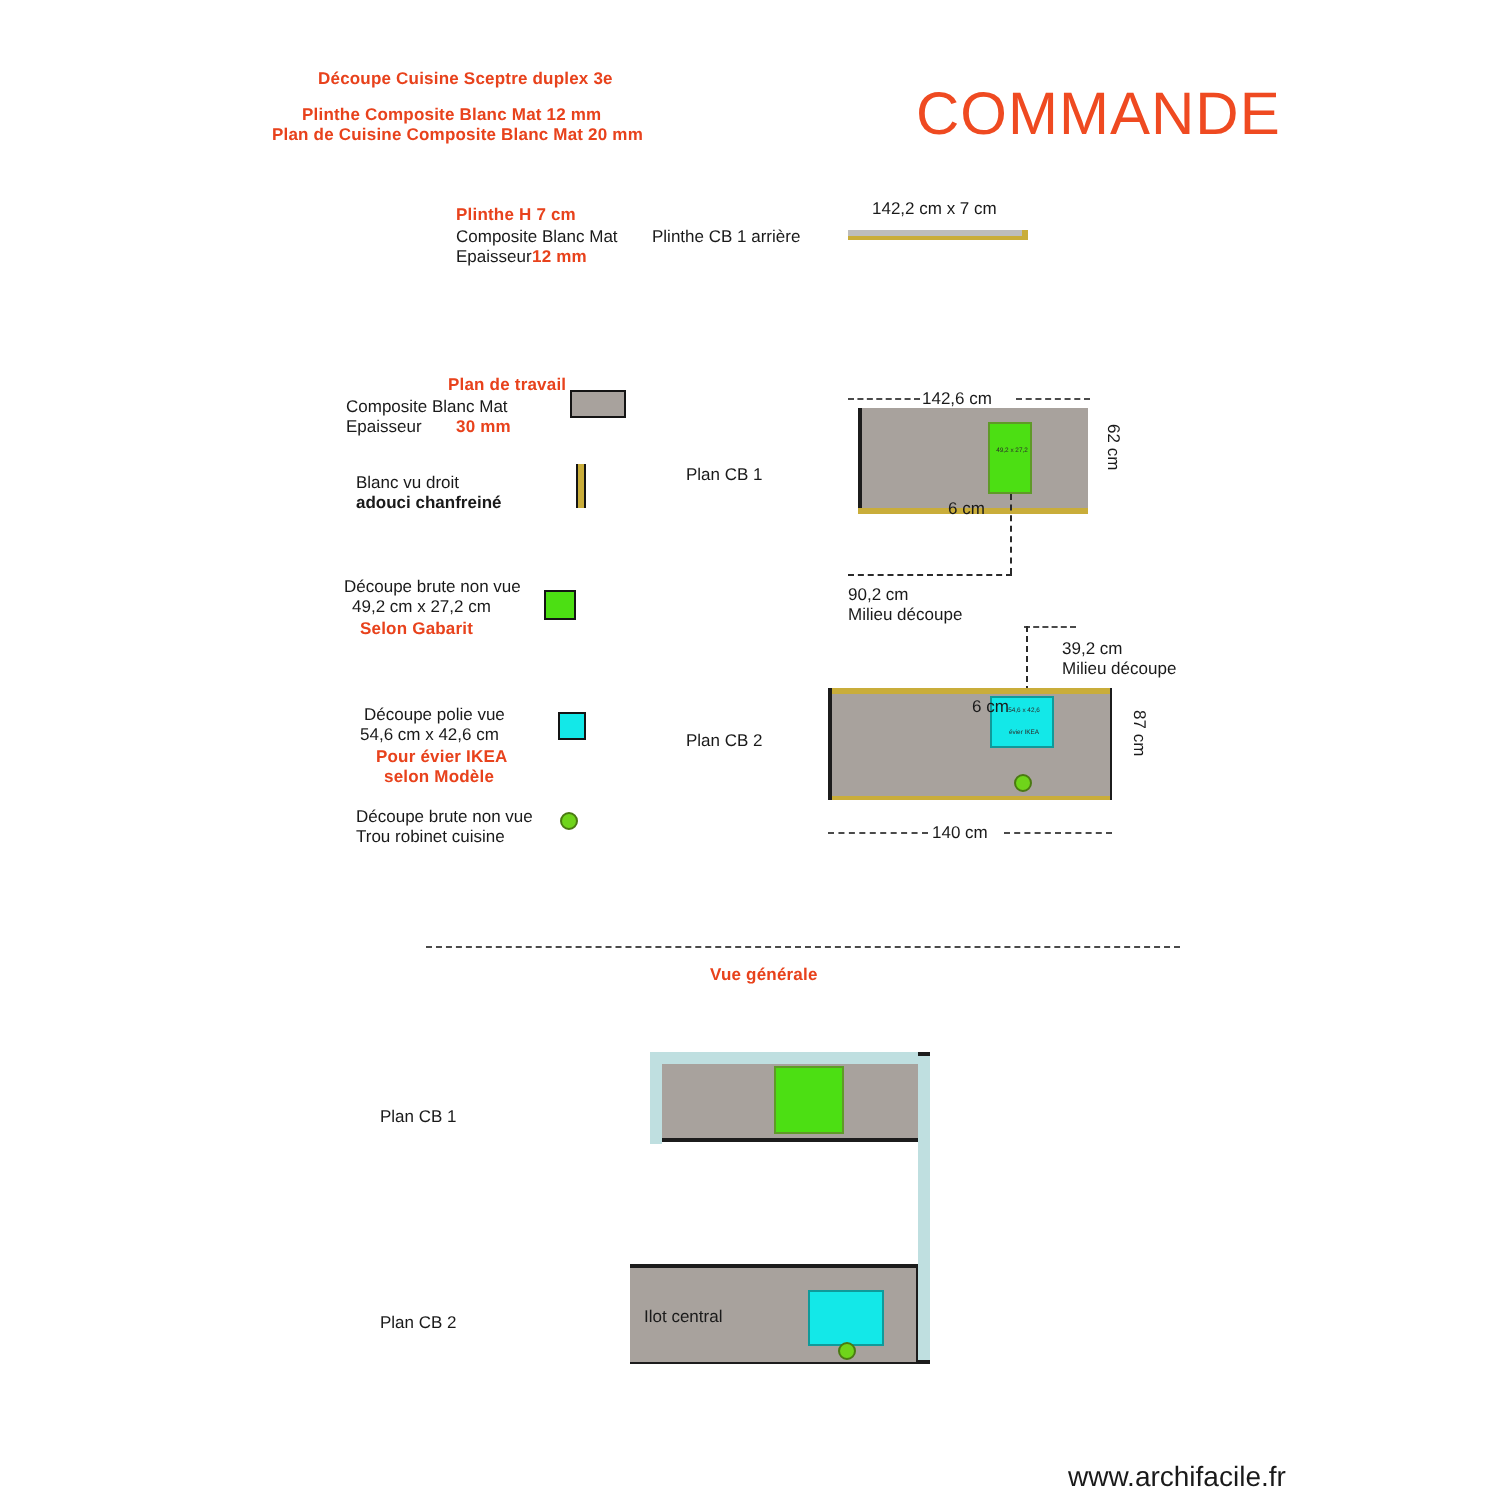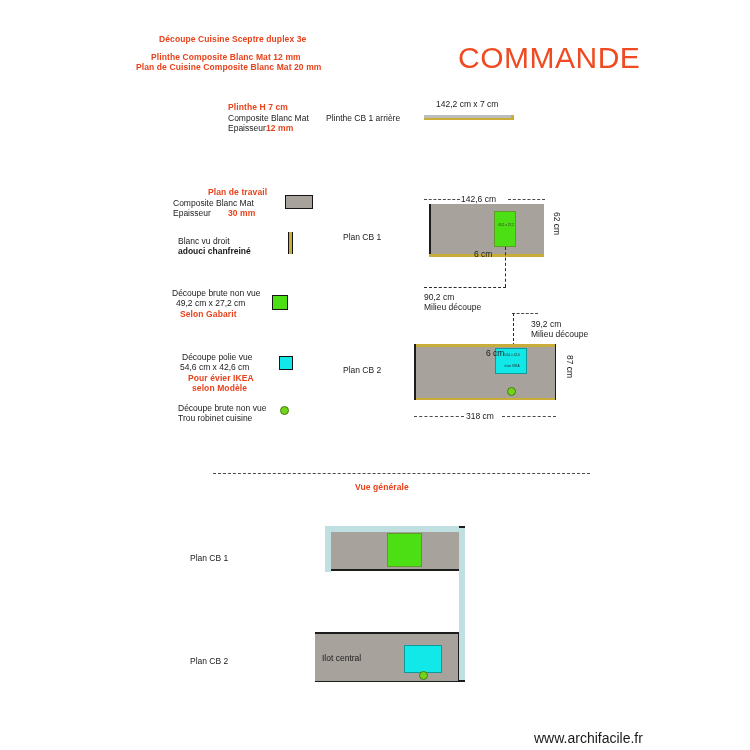"Plan de travail" div.abs { left: 172px -> 188px }
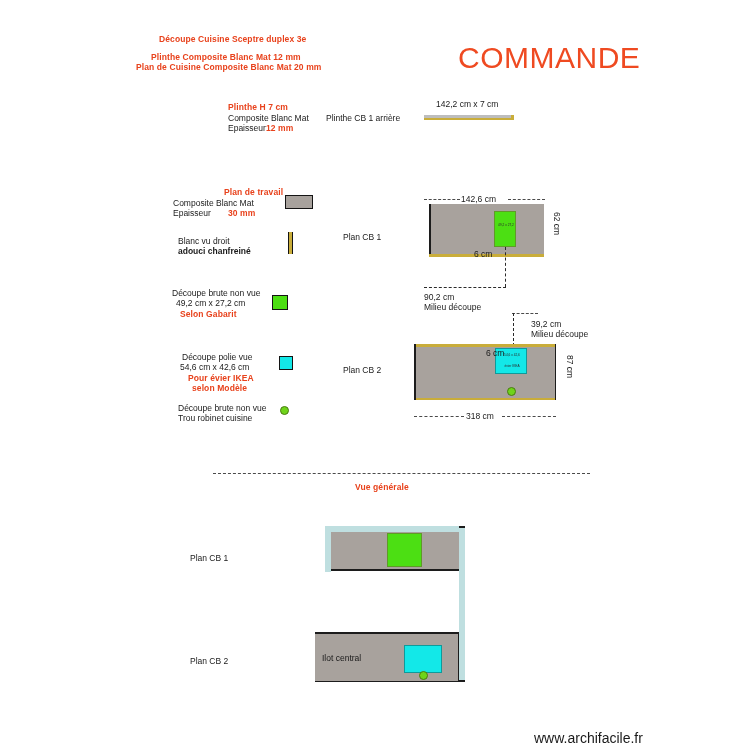"318 cm" div.abs { text: 318 -> 140 }
